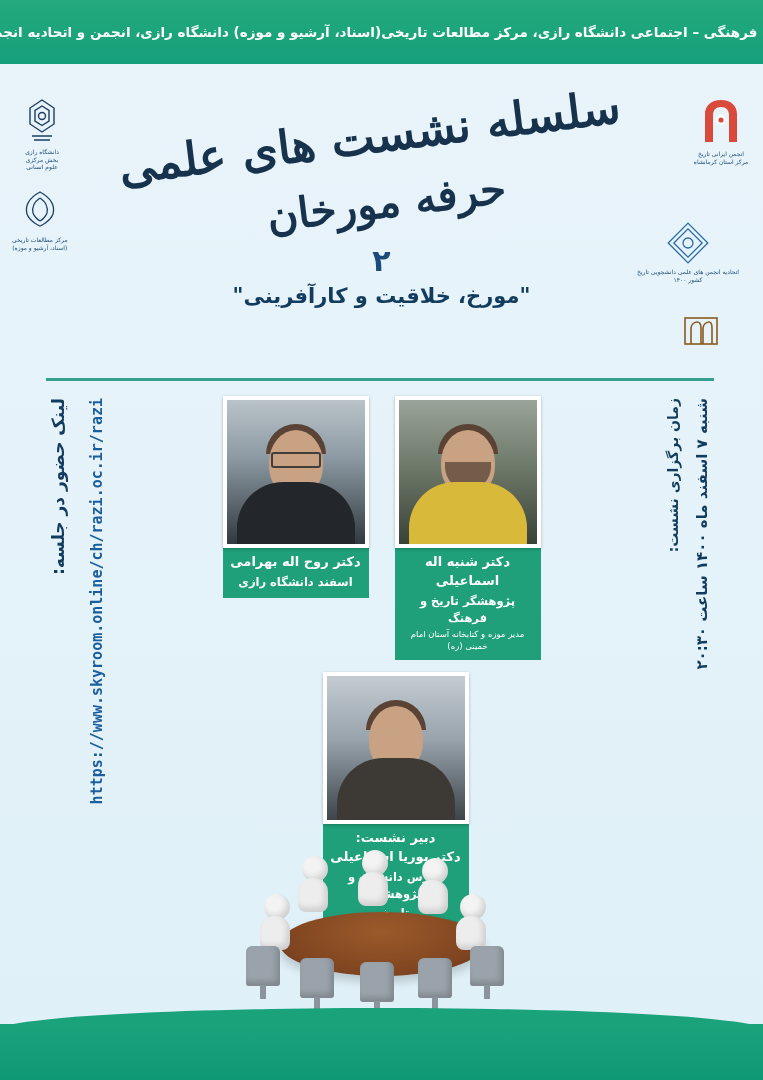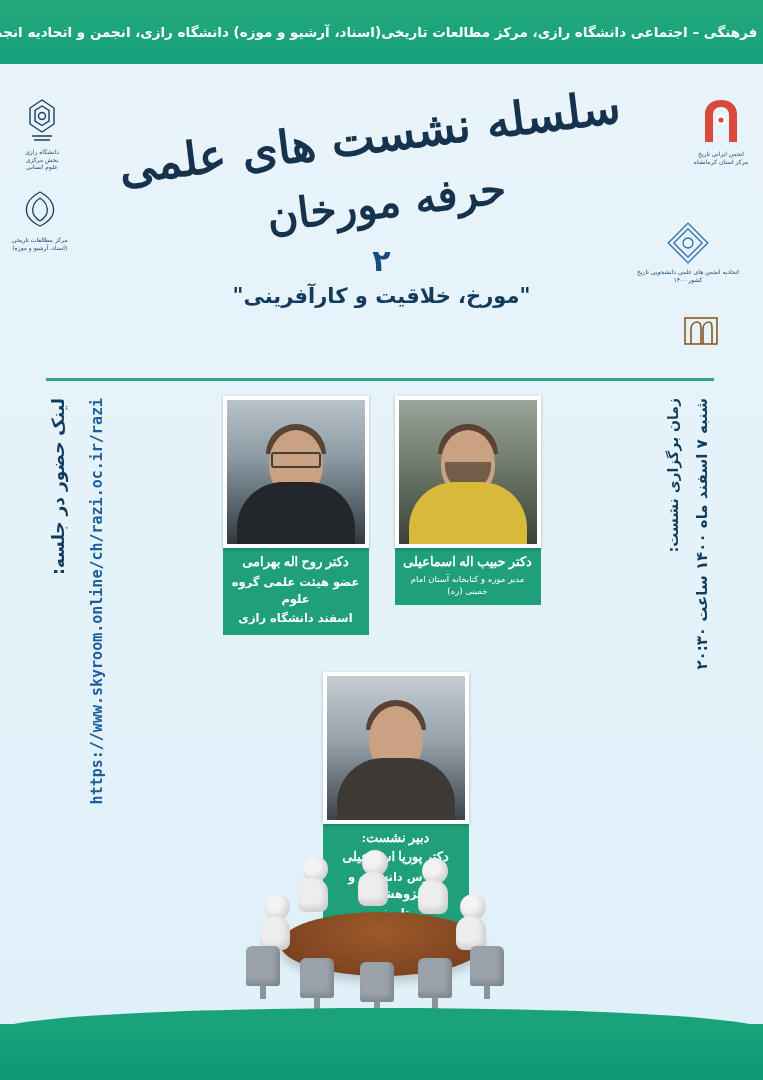"دکتر روح اله بهرامی" .nameplate .nm { font-family: Liberation Serif, serif -> none }
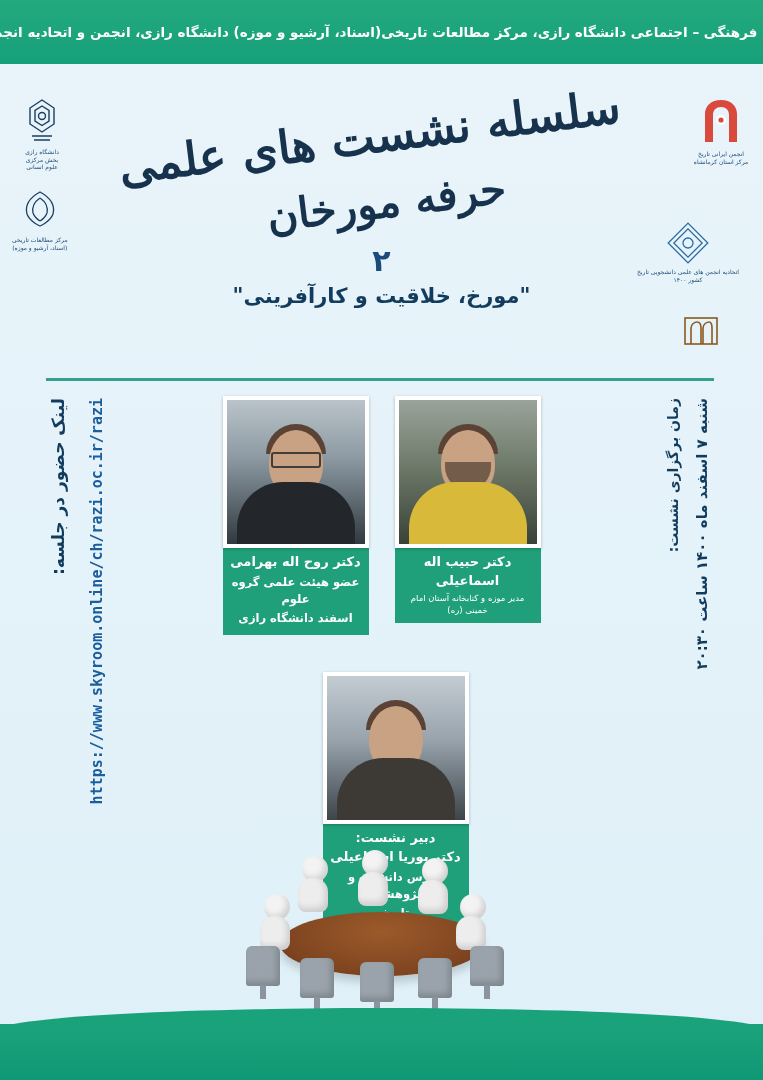"دکتر حبیب اله اسماعیلی" div.nm { text: حبیب -> شنبه }
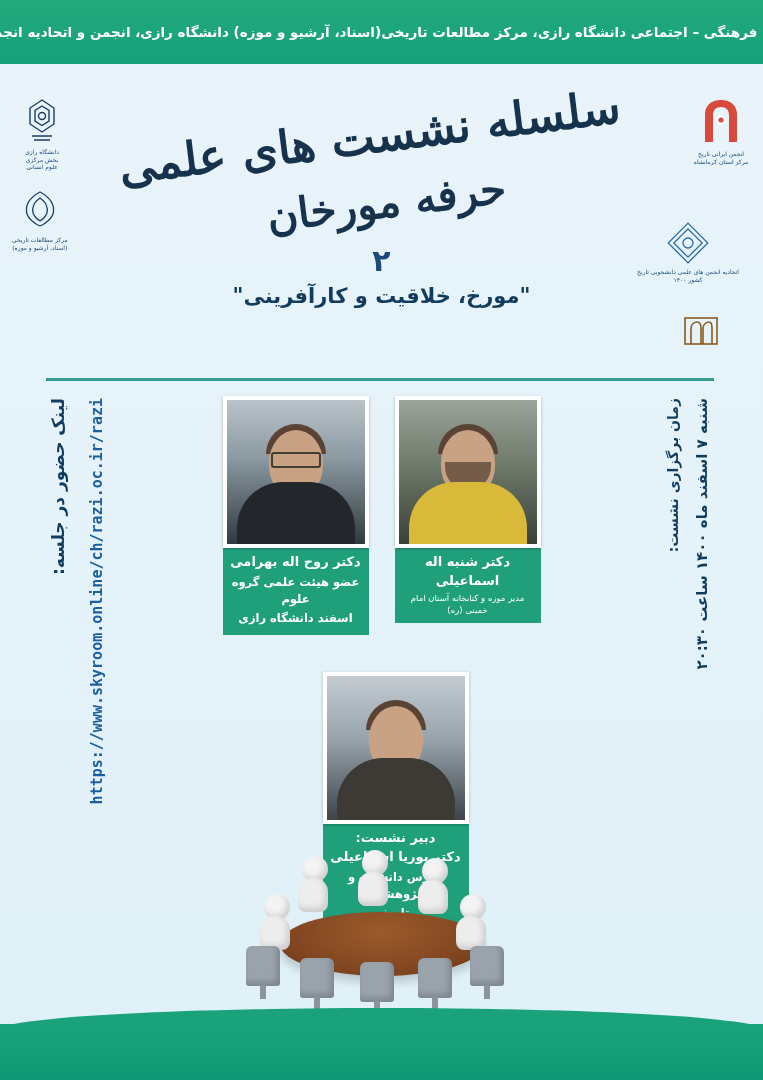"عضو هیئت علمی گروه علوم" div.rl { html: <div>عضو هیئت علمی گروه علوم</div> -> none }
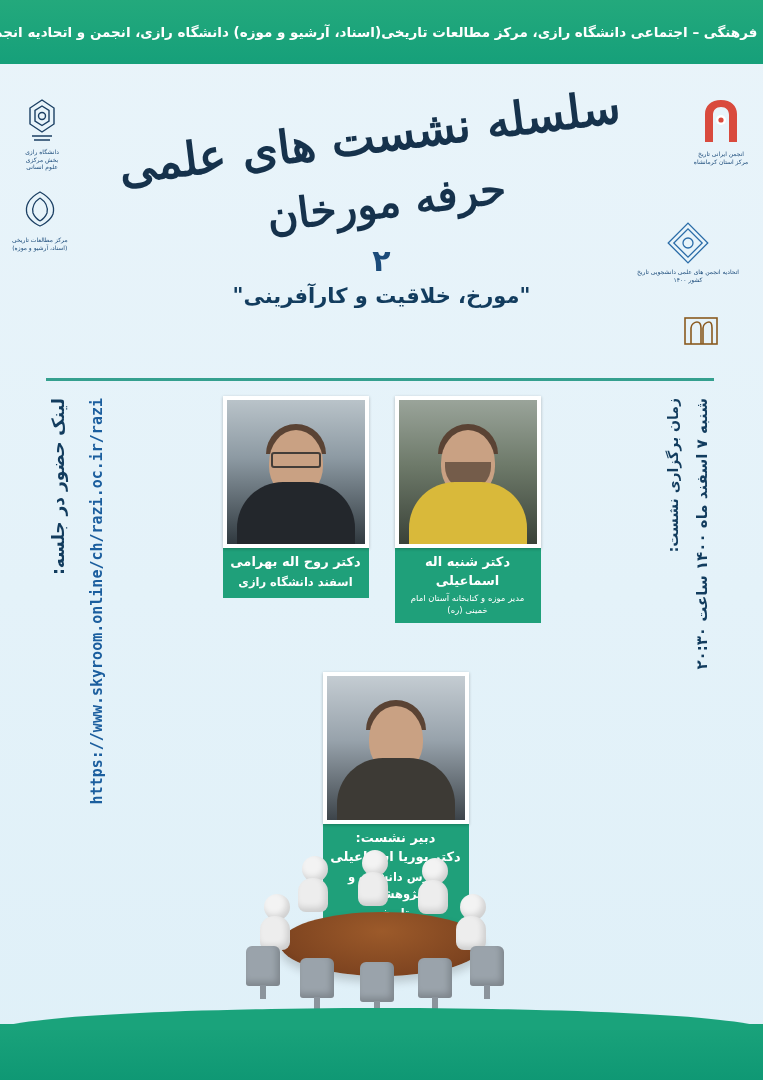"پژوهشگر تاریخ و فرهنگ" div.rl { html: none -> <div>پژوهشگر تاریخ و فرهنگ</div> }
